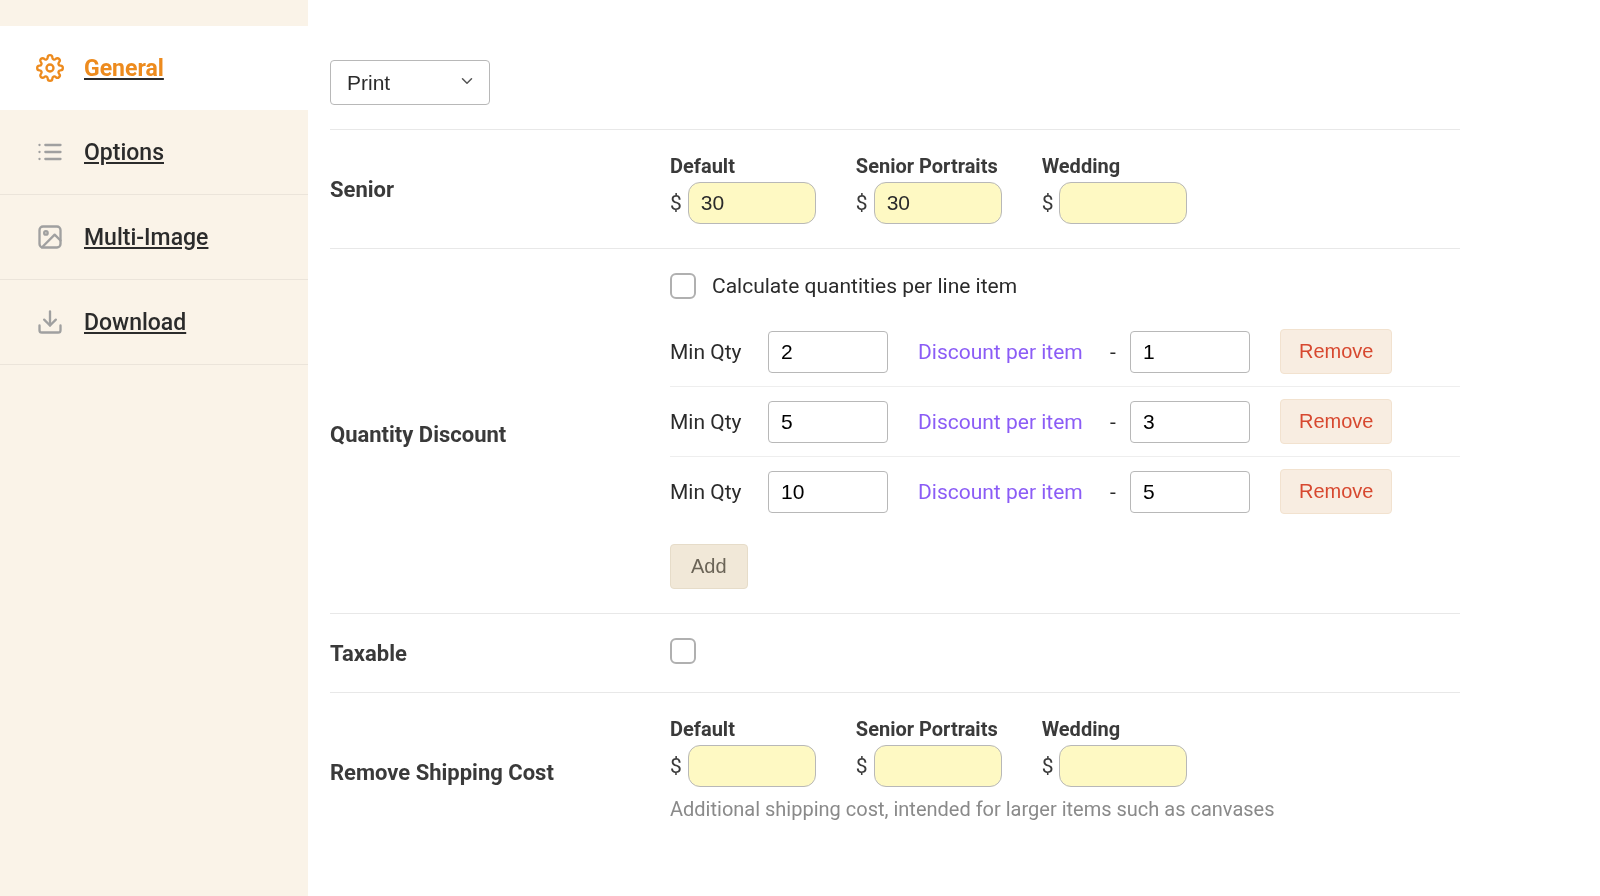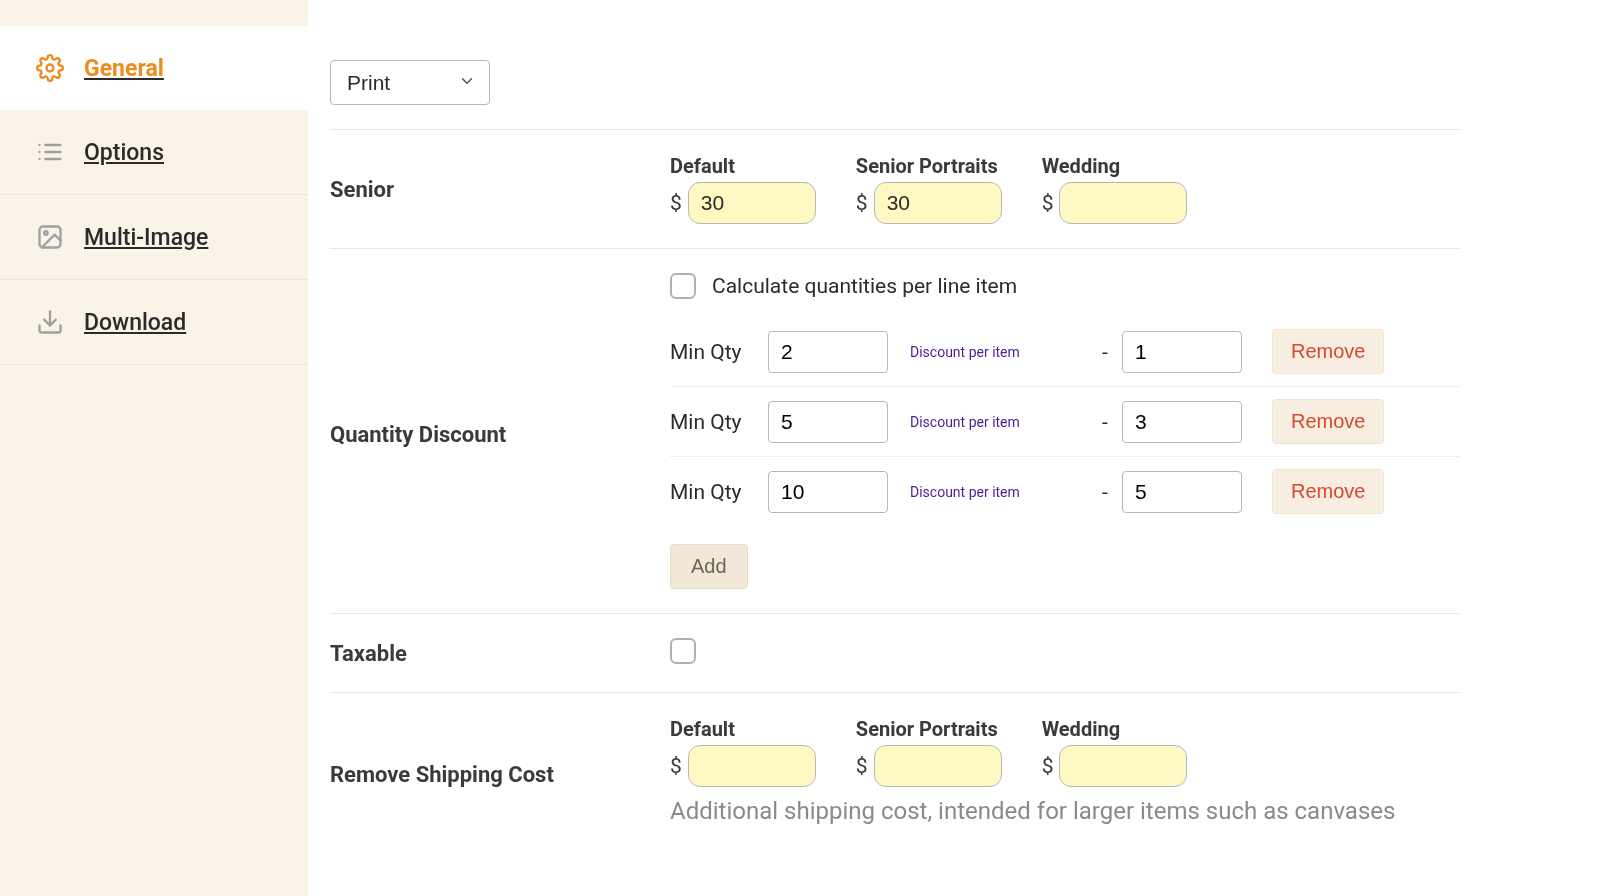"Discount per item" .qd-disc-label { color: #4c1d95 -> #8b5cf6; font-size: 14px -> 21px; margin-left: 10px -> 18px }
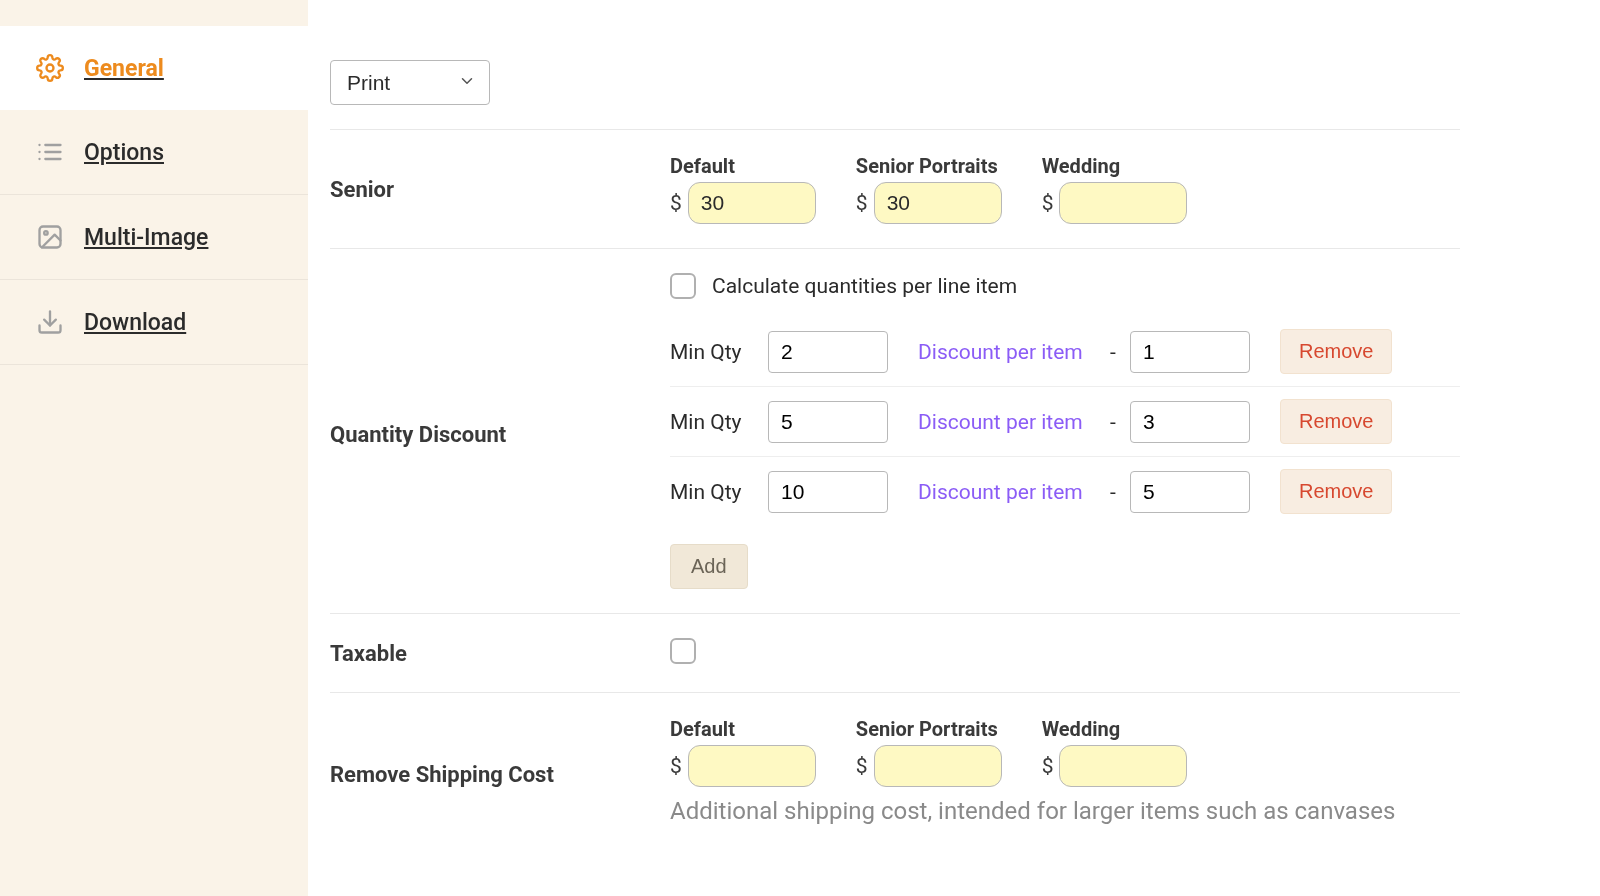"Additional shipping cost, intended for" .help-text { font-size: 24px -> 20px }
